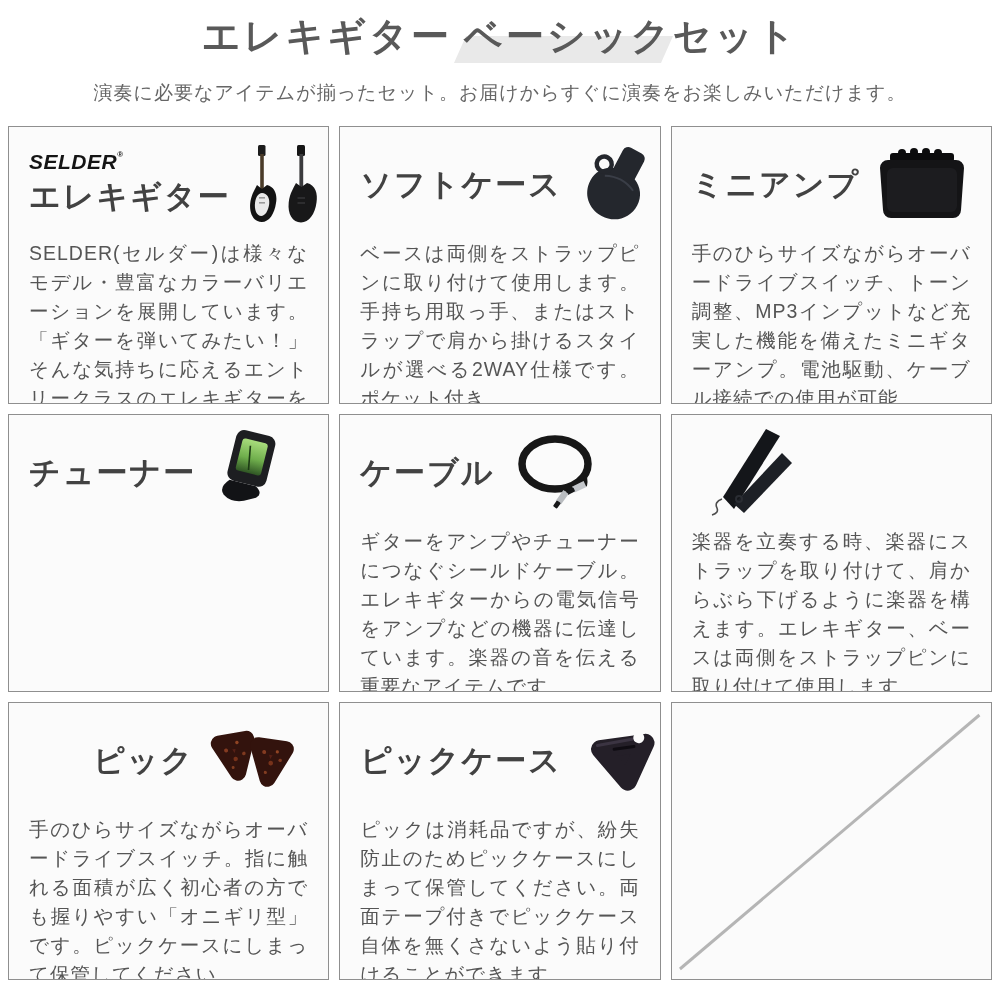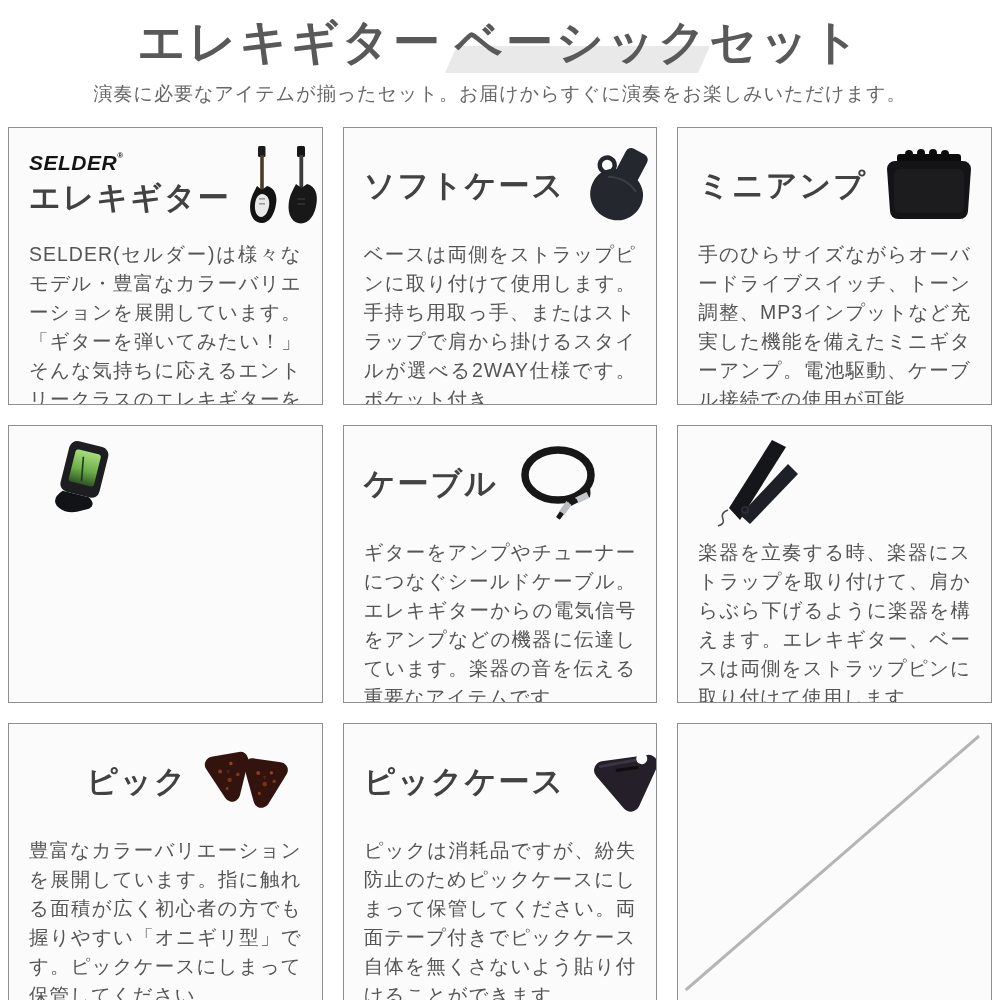"エレキギター ベーシックセット" .main-title { font-size: 47px -> 38px }
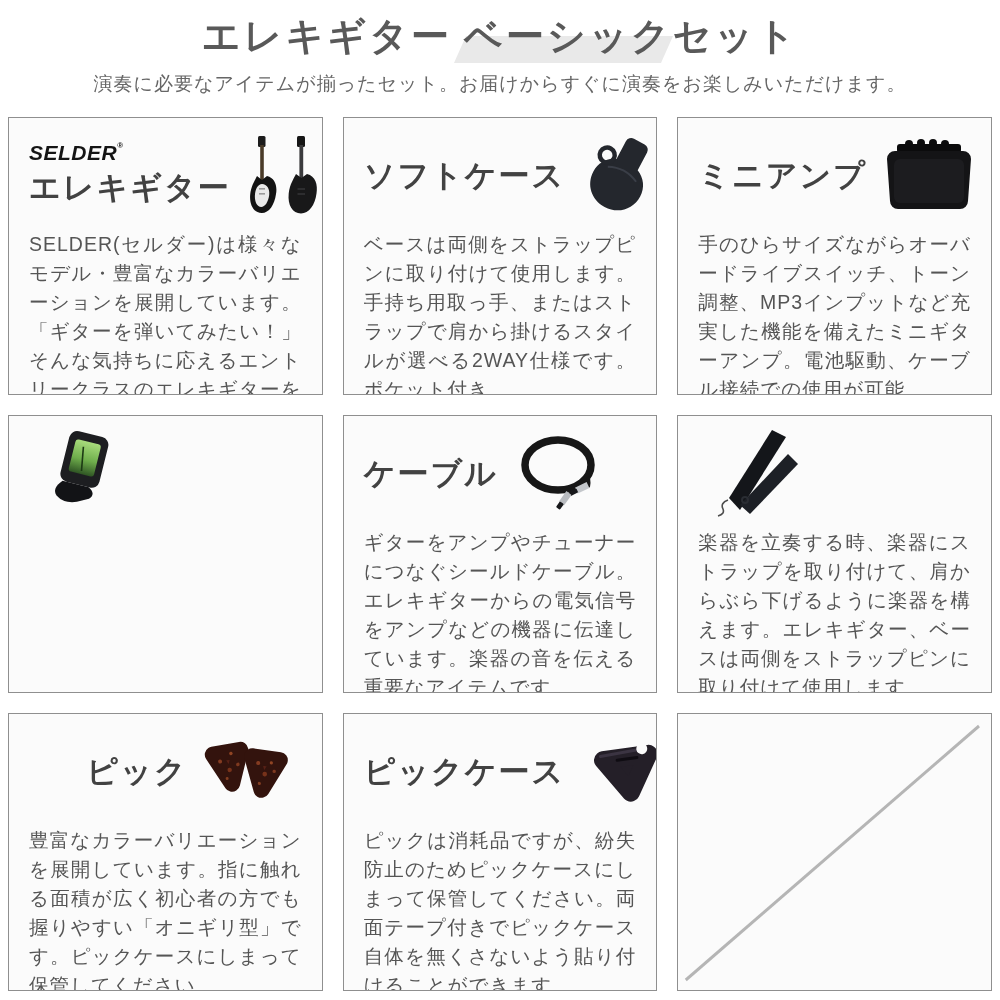"演奏に必要なアイテムが揃ったセット。お届けからすぐに演奏をお楽しみいただけます。" .subtitle { margin-top: 13px -> 22px }
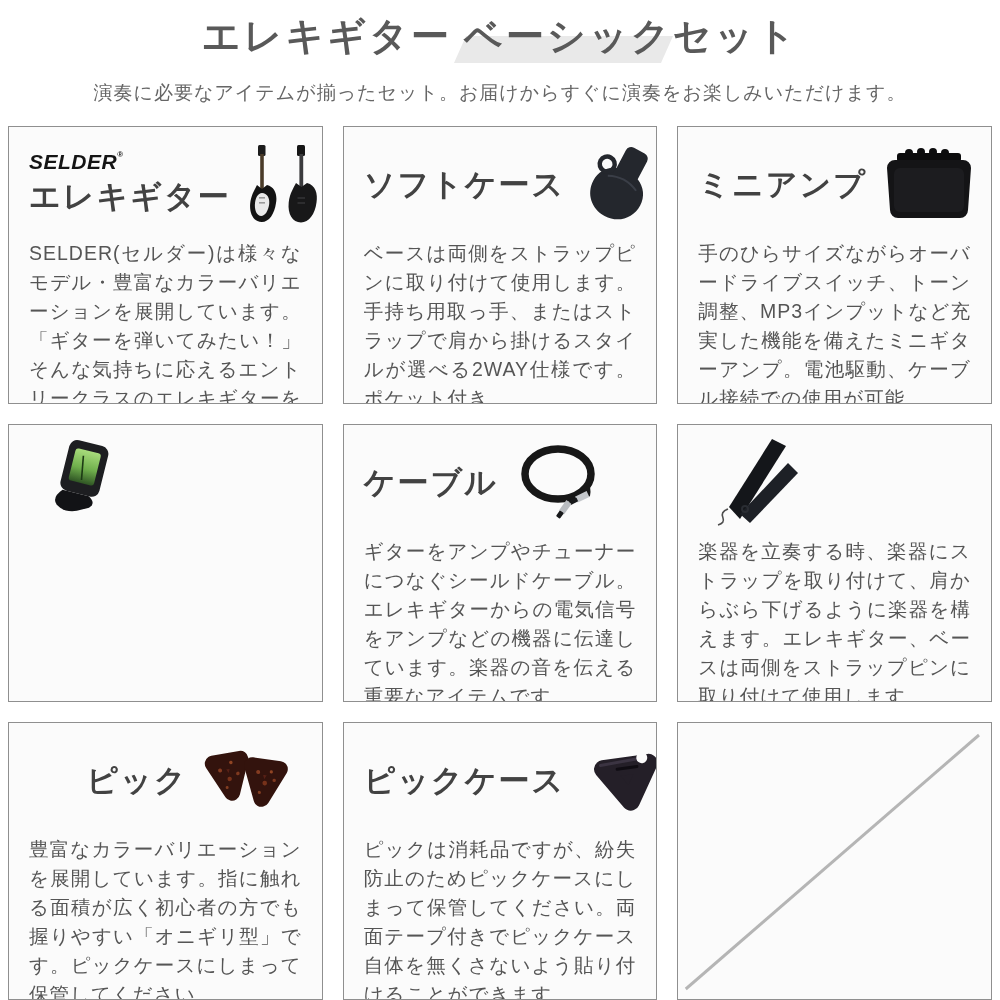"SELDER®" .grid { gap: 20px -> 10px }
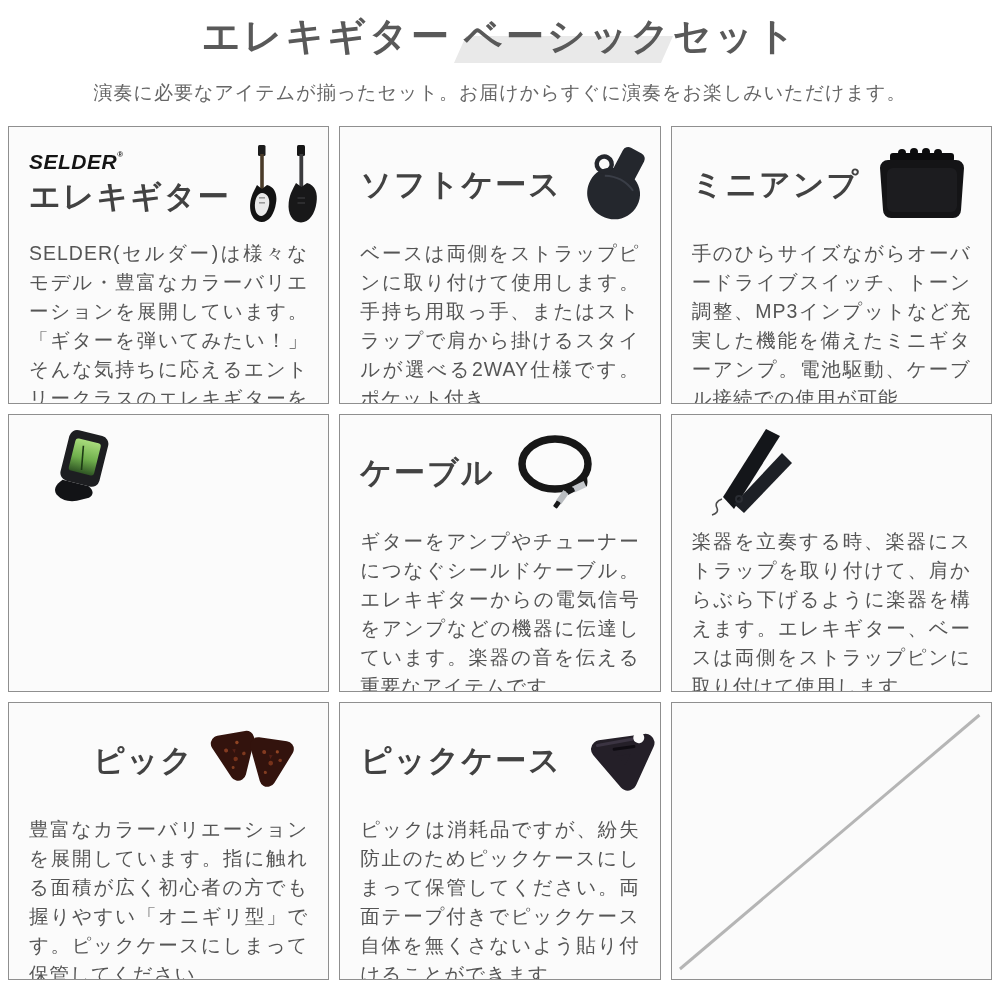"チューナー" div.card-title { html: none -> <div>チューナー</div> }
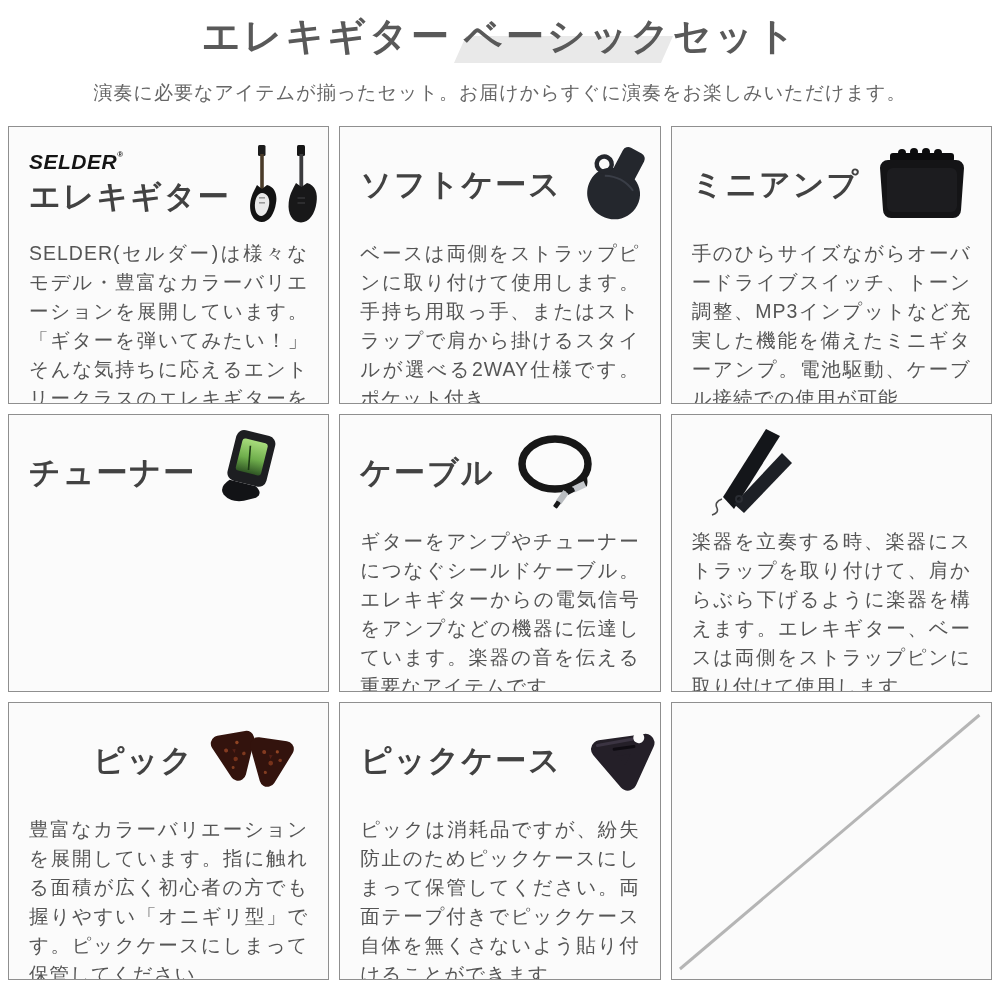"豊富なカラーバリエーションを展開しています。指に触れる面積が広く初心者の方でも握" div.card-body { text: 豊富なカラーバリエーションを展開しています -> 手のひらサイズながらオーバードライブスイッチ }
